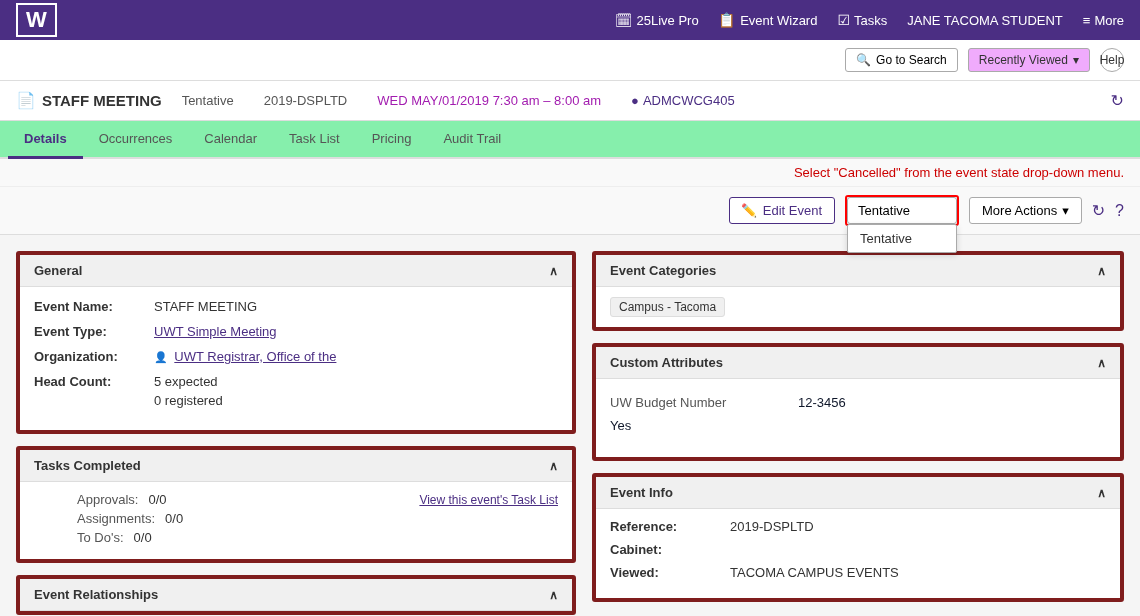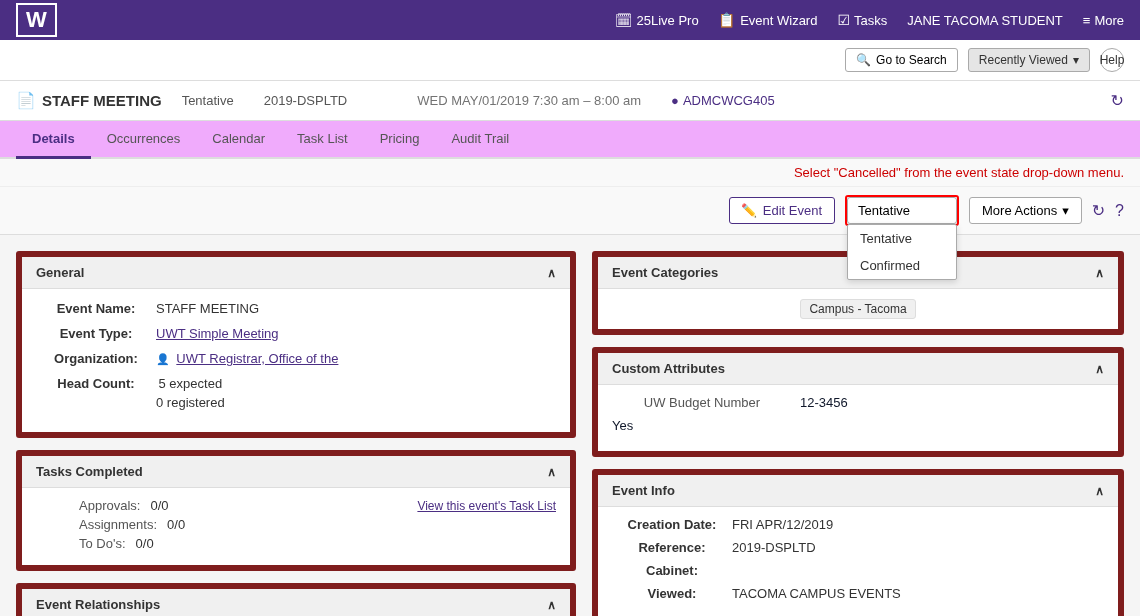"Recently Viewed" .recently-viewed { background: #e5e5e5 -> #f0abfc }
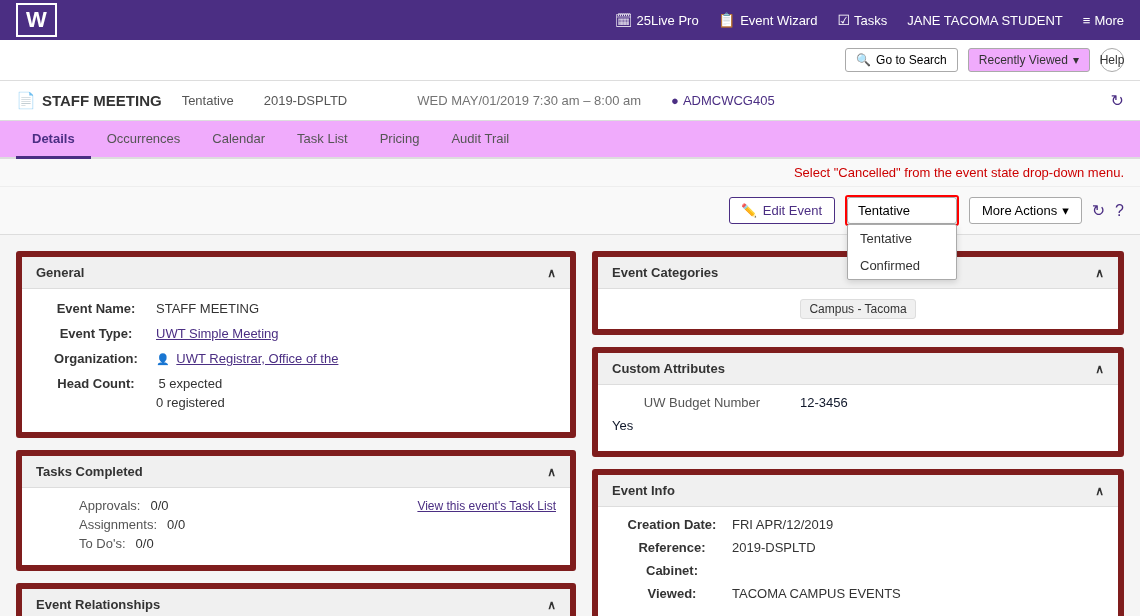"WED MAY/01/2019 7:30 am –" .event-meta .date { color: #737373 -> #a21caf; margin-left: 40px -> none }
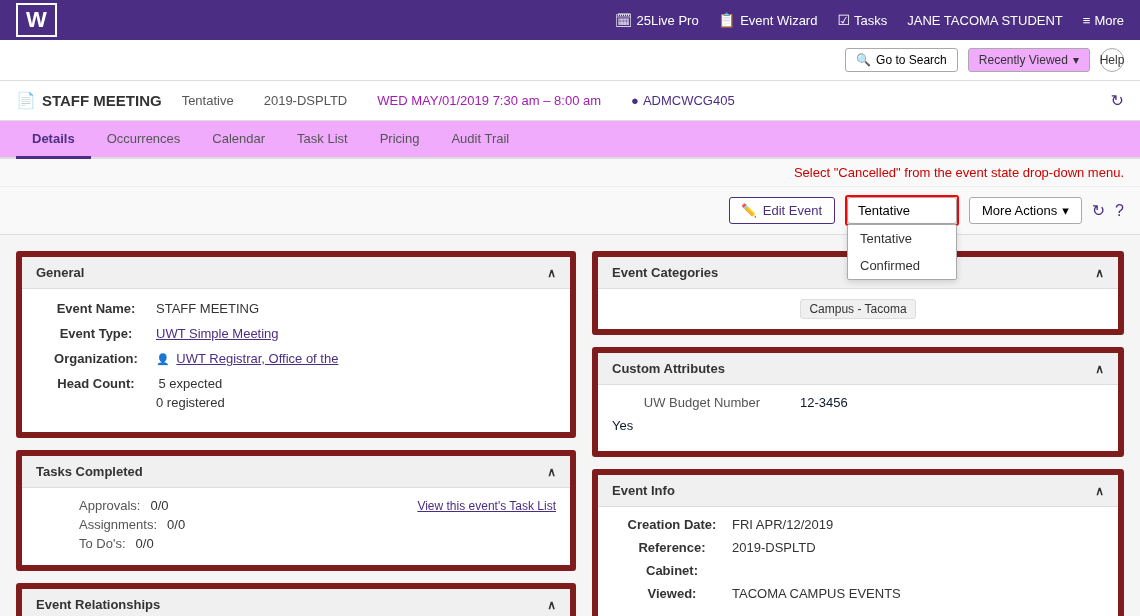"Details" .tabs-row { background: #f0abfc -> #86efac; padding: 0 16px -> 0 8px }
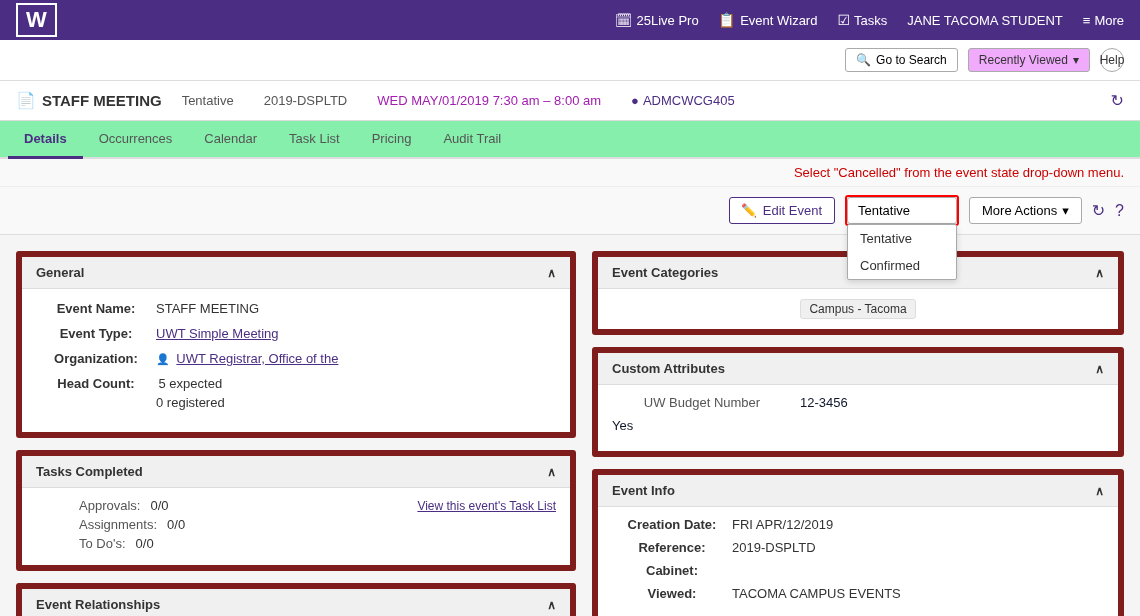"General" .section-card { border: 6px solid #7f1d1d -> 4px solid #7f1d1d; text-align: center -> none }
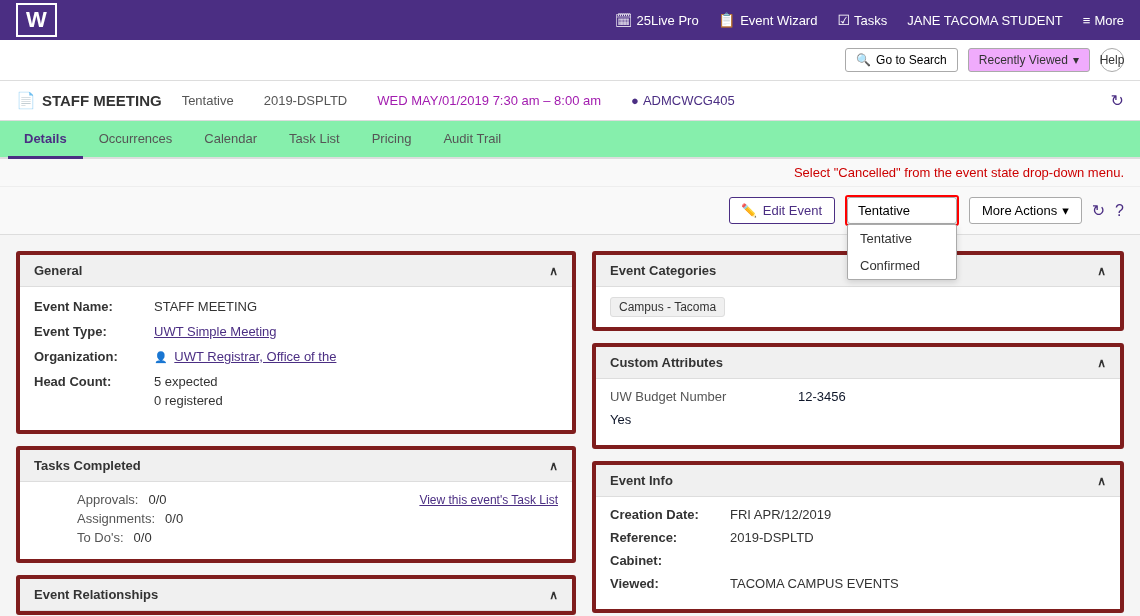"Confirmed" div.dd-item { html: <div>Confirmed</div> -> none }
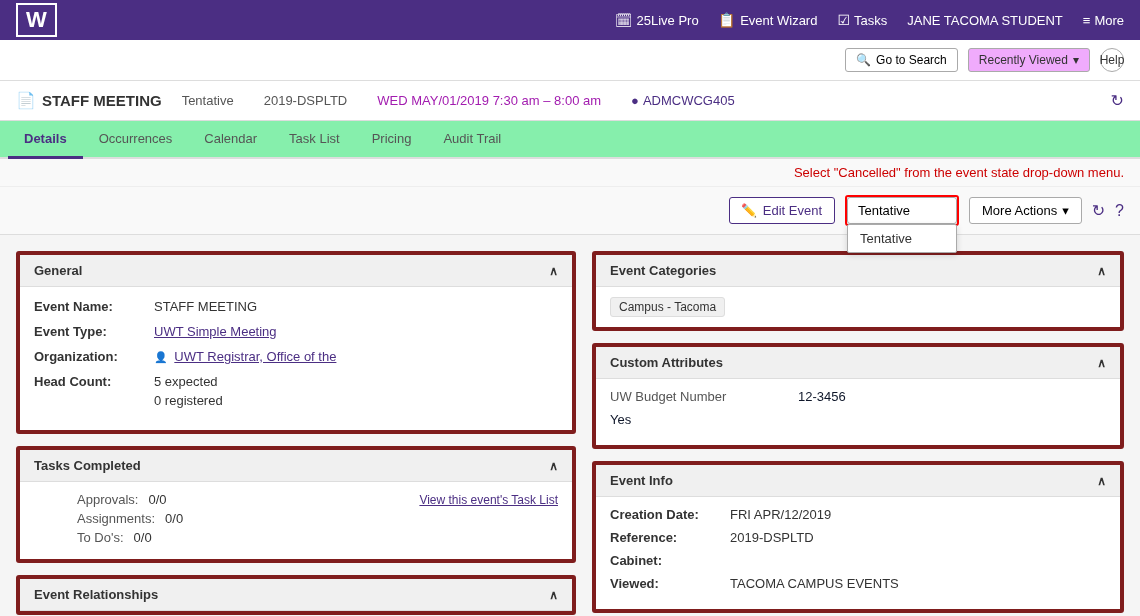"UW Budget Number" .custom-attrs-body { padding: 10px 14px -> 16px 14px }
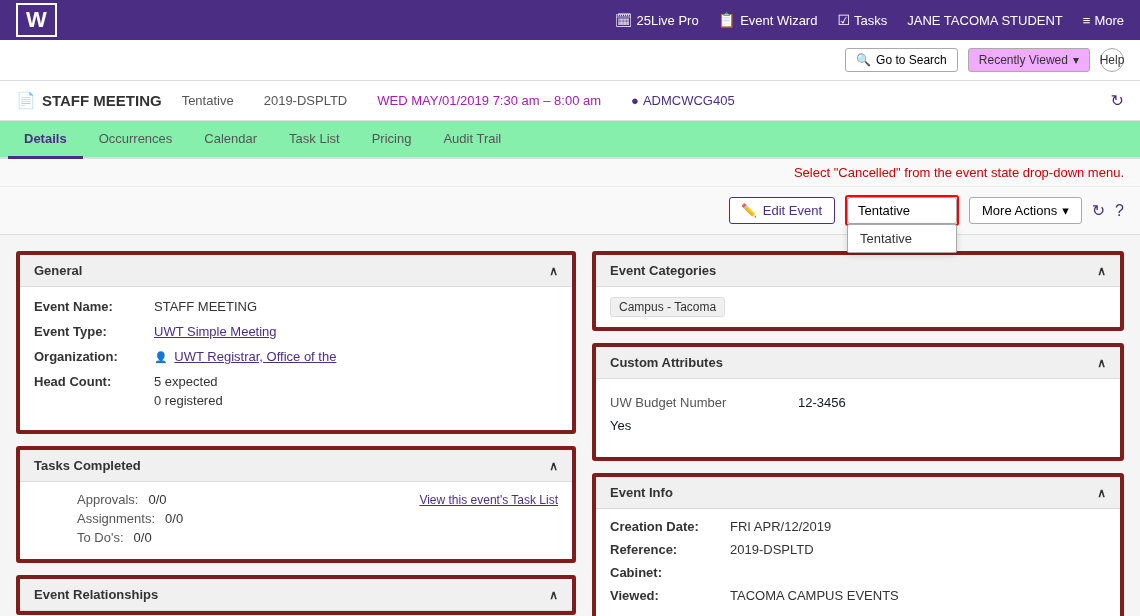"Creation Date:" div.info-row { html: <div> <span>Creation Date:</span> <span>FRI APR/12/2019</span> </div> -> none }
